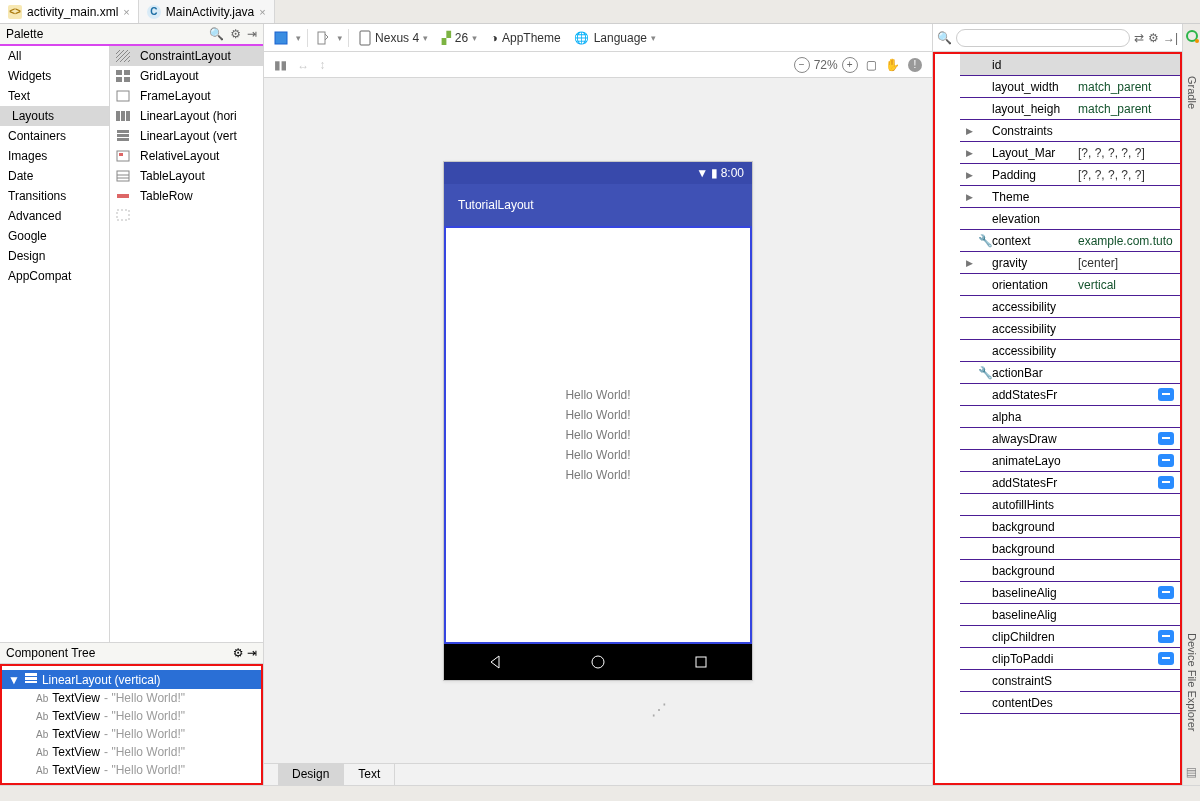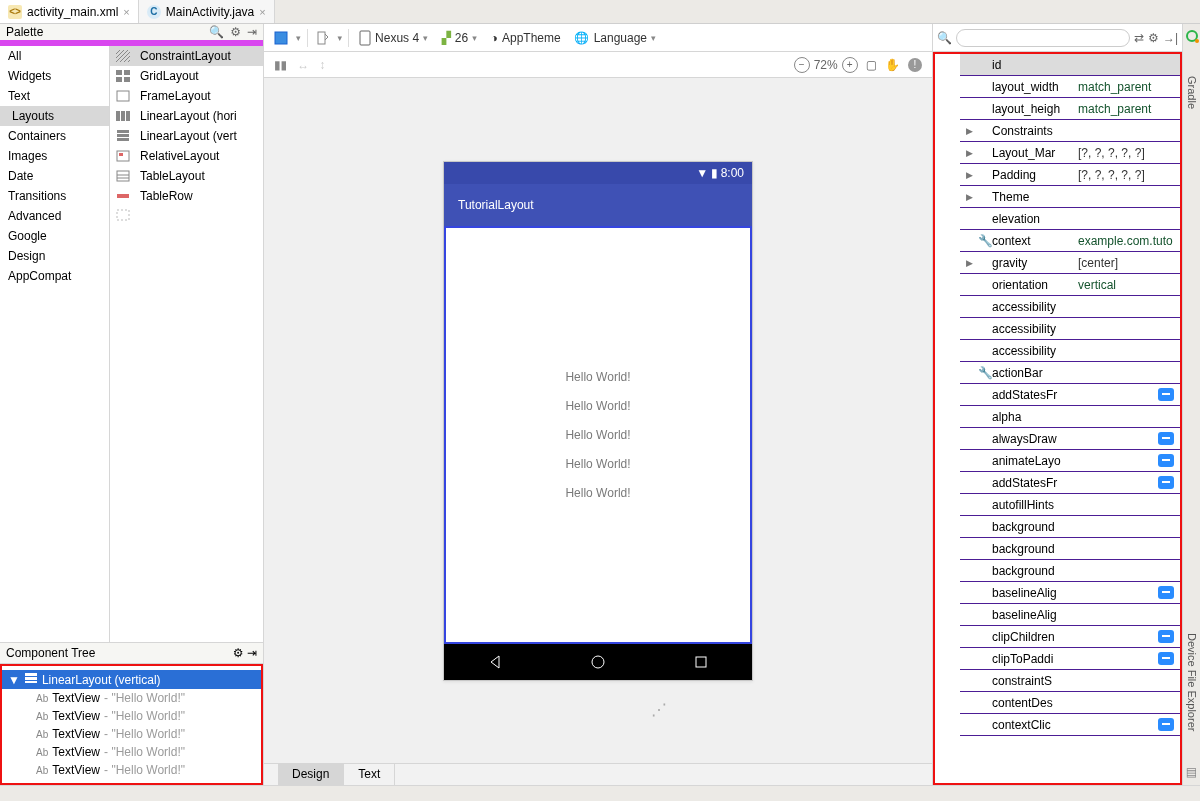"Palette" .palette-head { border-bottom: 6px solid #d946ef -> 2px solid #d946ef }
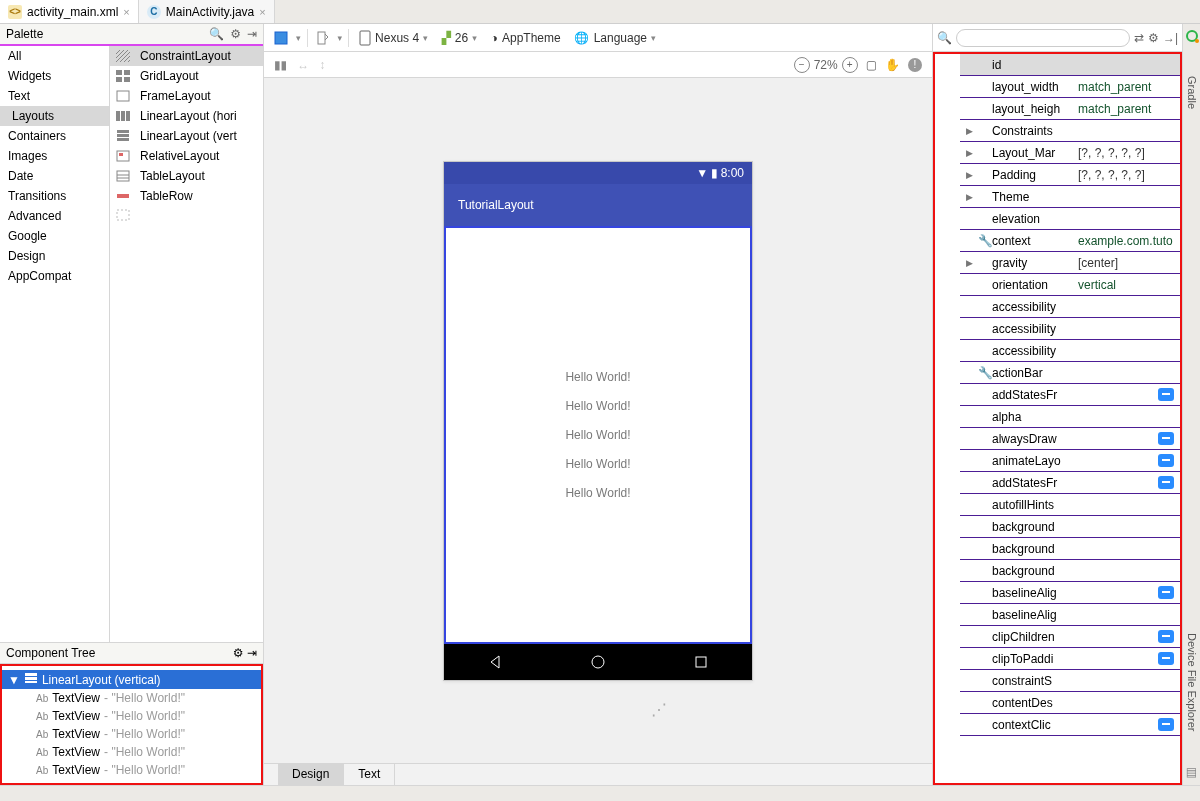"Hello World!" .phonebody { gap: 15px -> 6px }
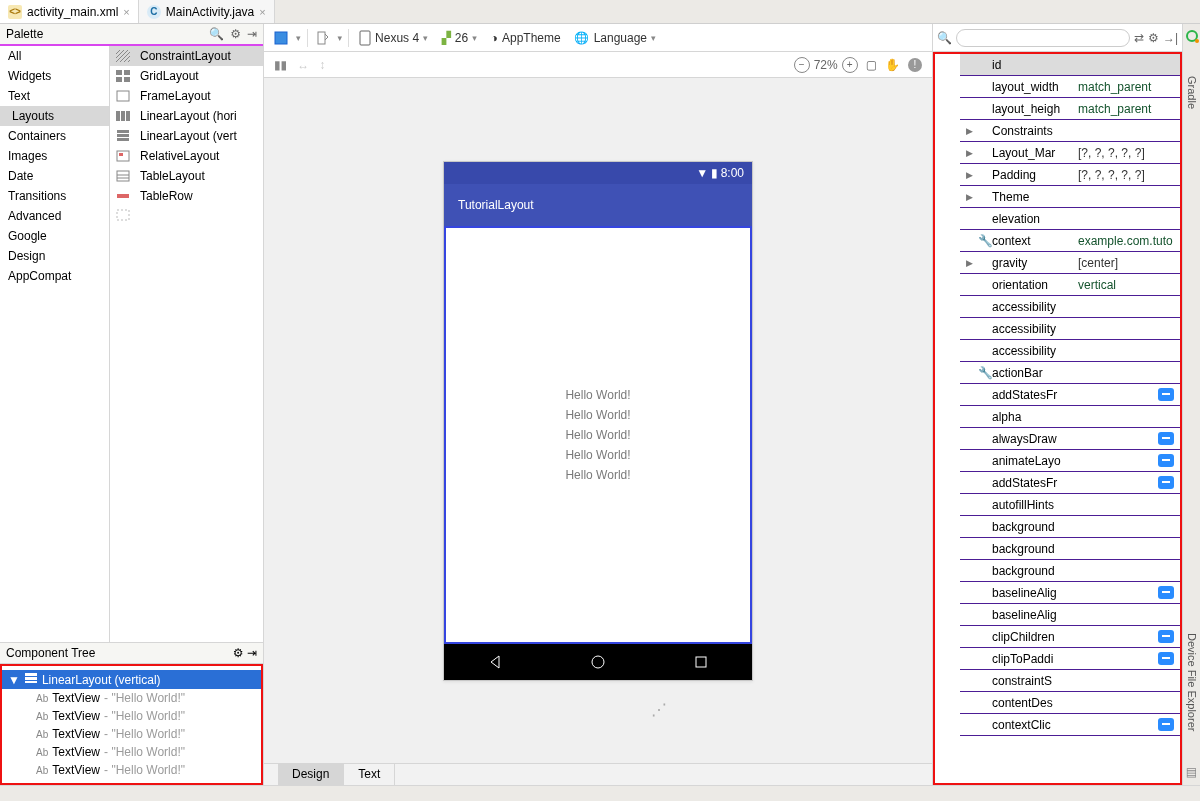"contextClic" div.prop-row { html: <div> <span></span> <span></span> <span>contextClic</span> <span></span> </div> -> none }
